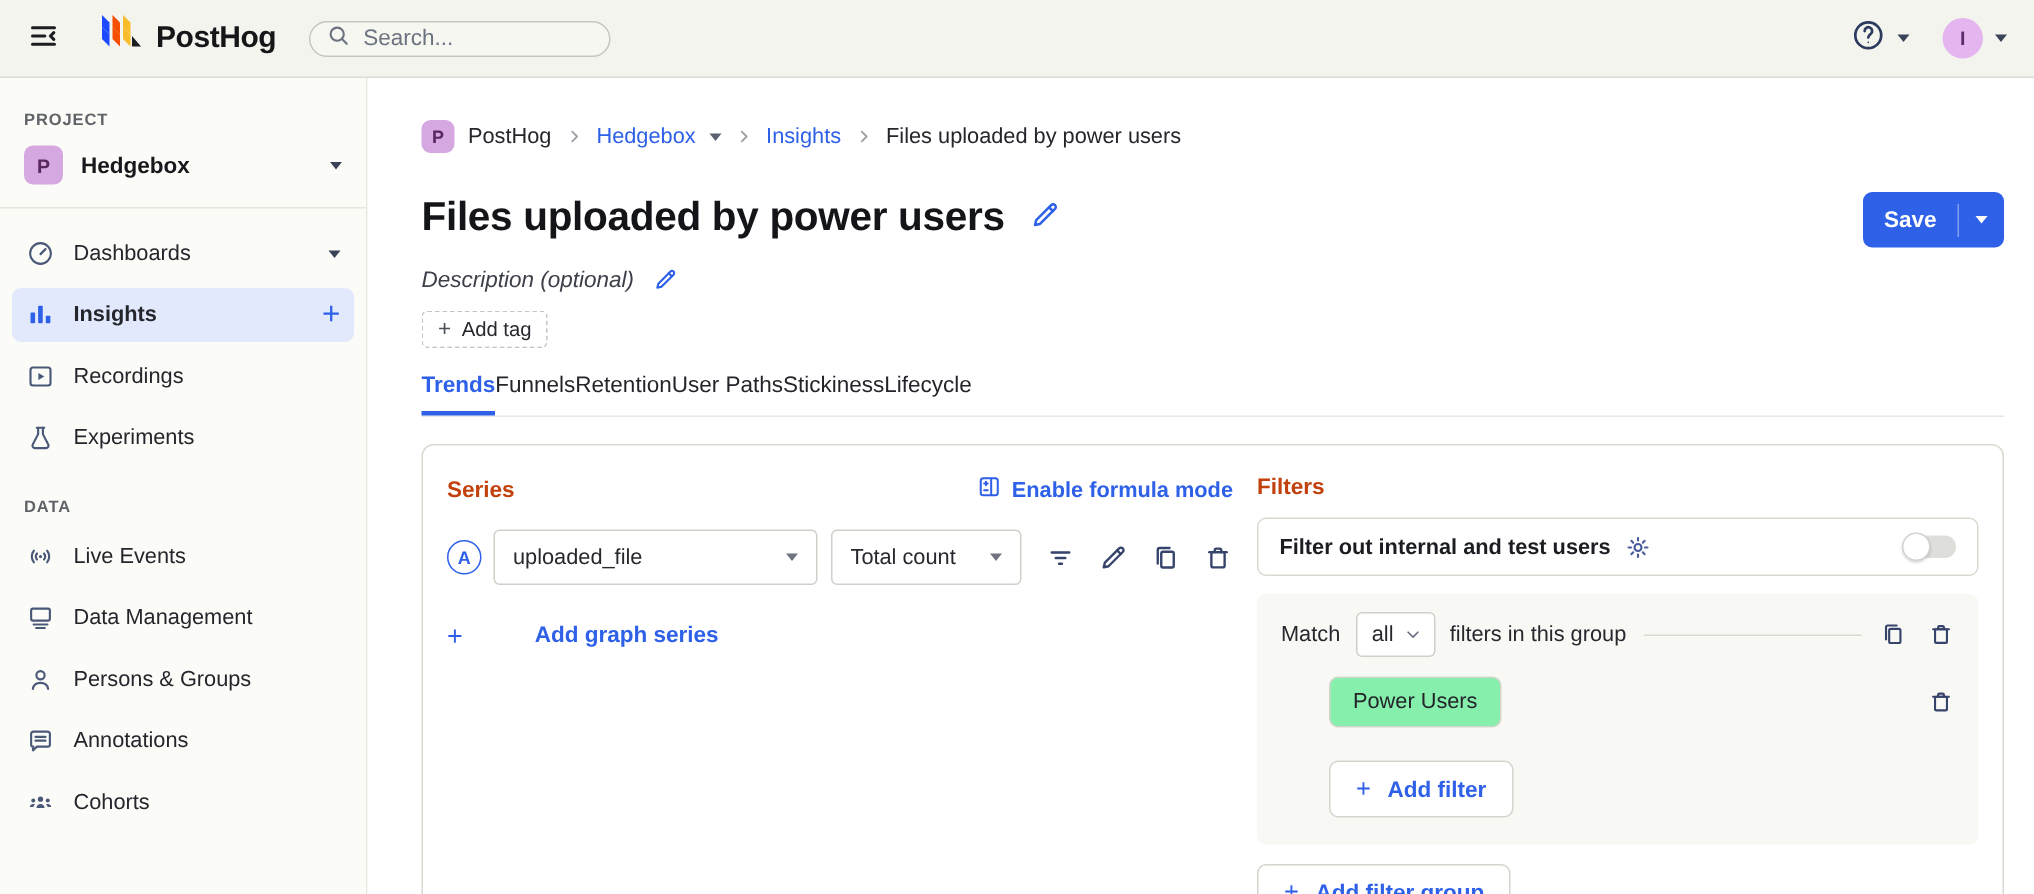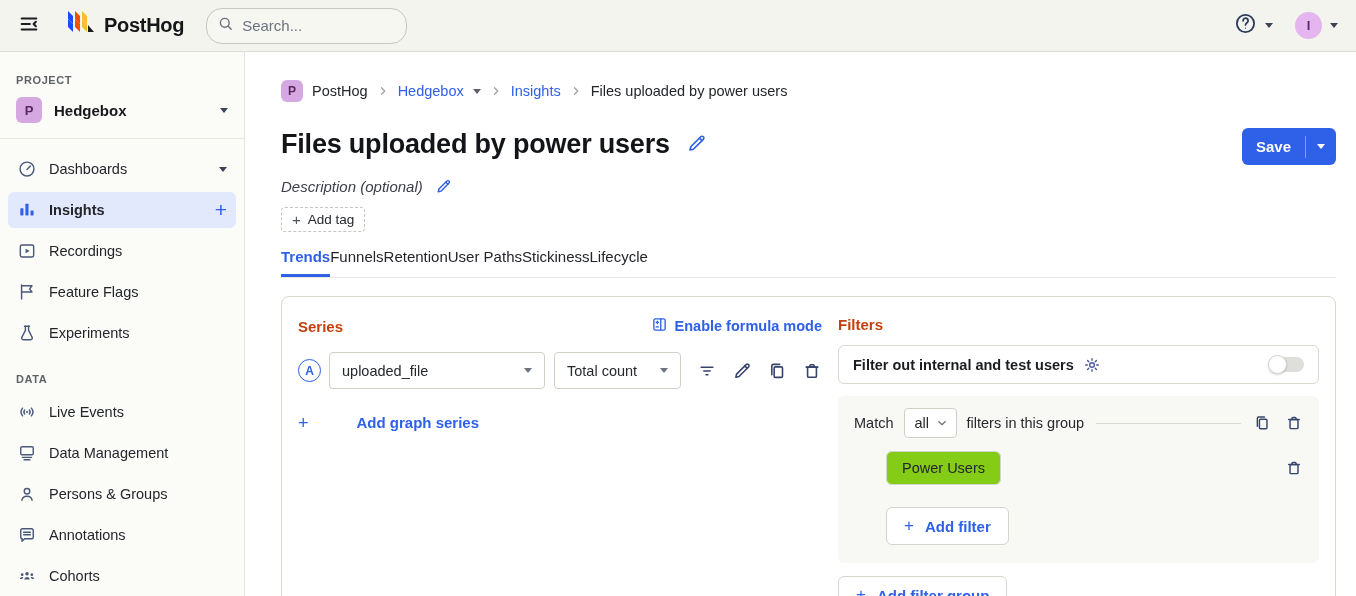"Search..." .search-box { height: 36px -> 24px }
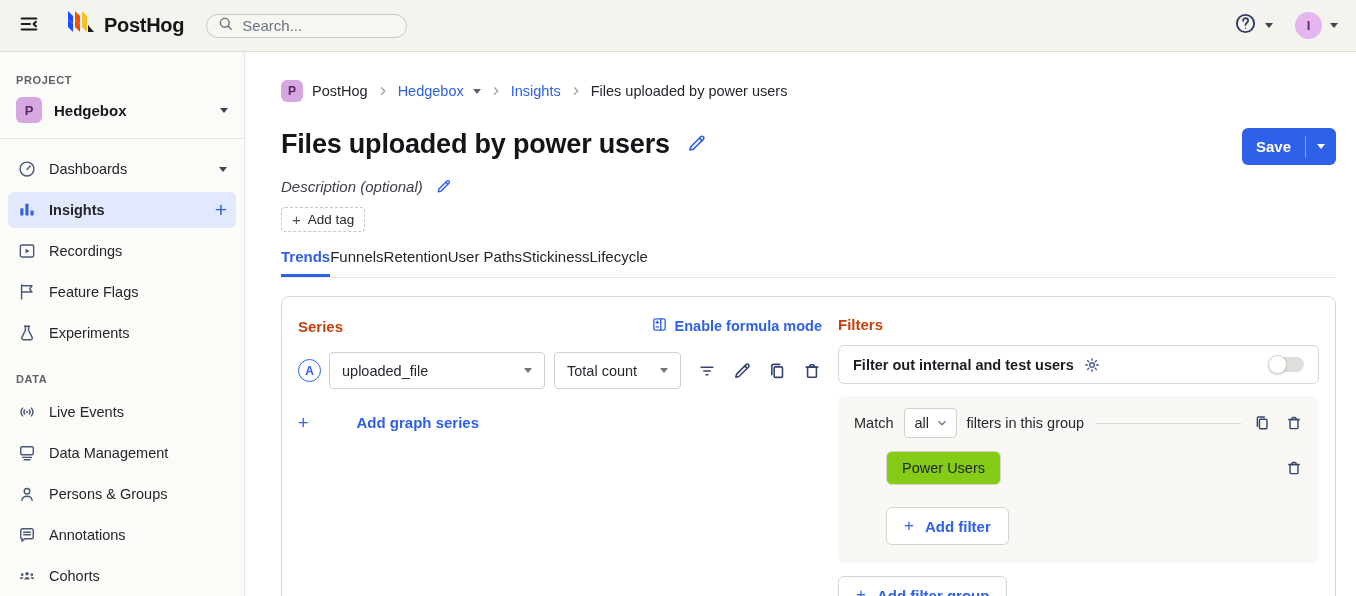"Feature Flags" div.nav-item { html: <div> <span> <svg> <path></path> <path></path> </svg> </span> <span>Feature Flags</span> </div> -> none }
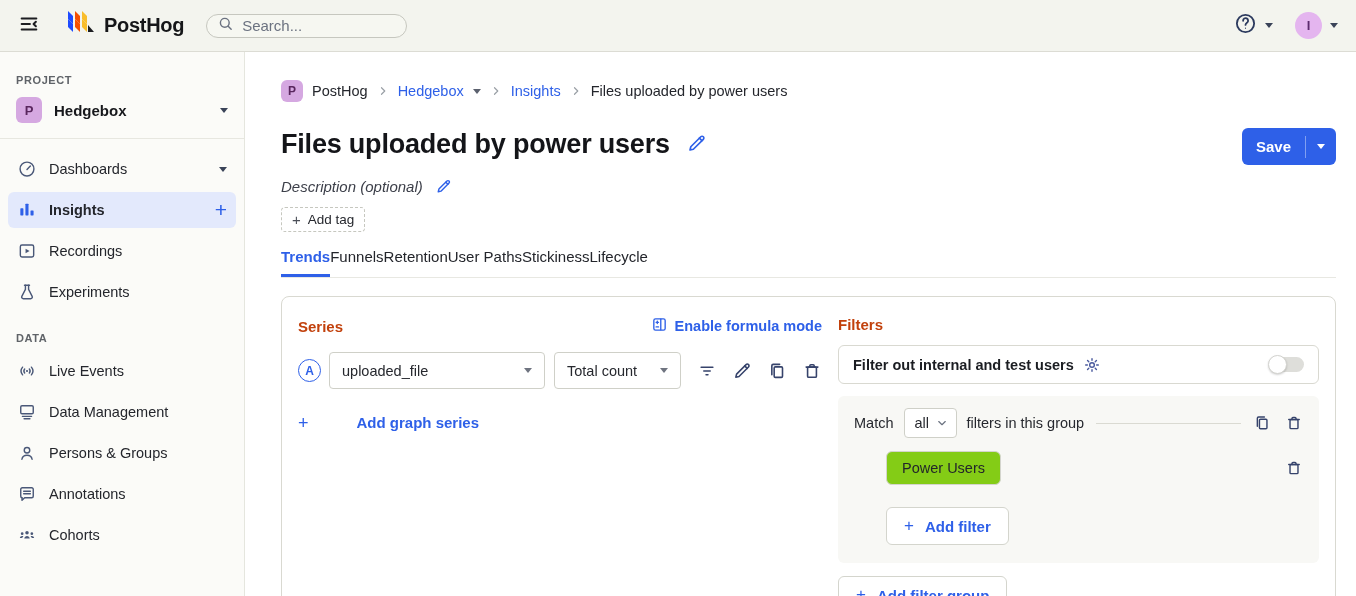"Power Users" .filter-chip { background: #84cc16 -> #86efac }
